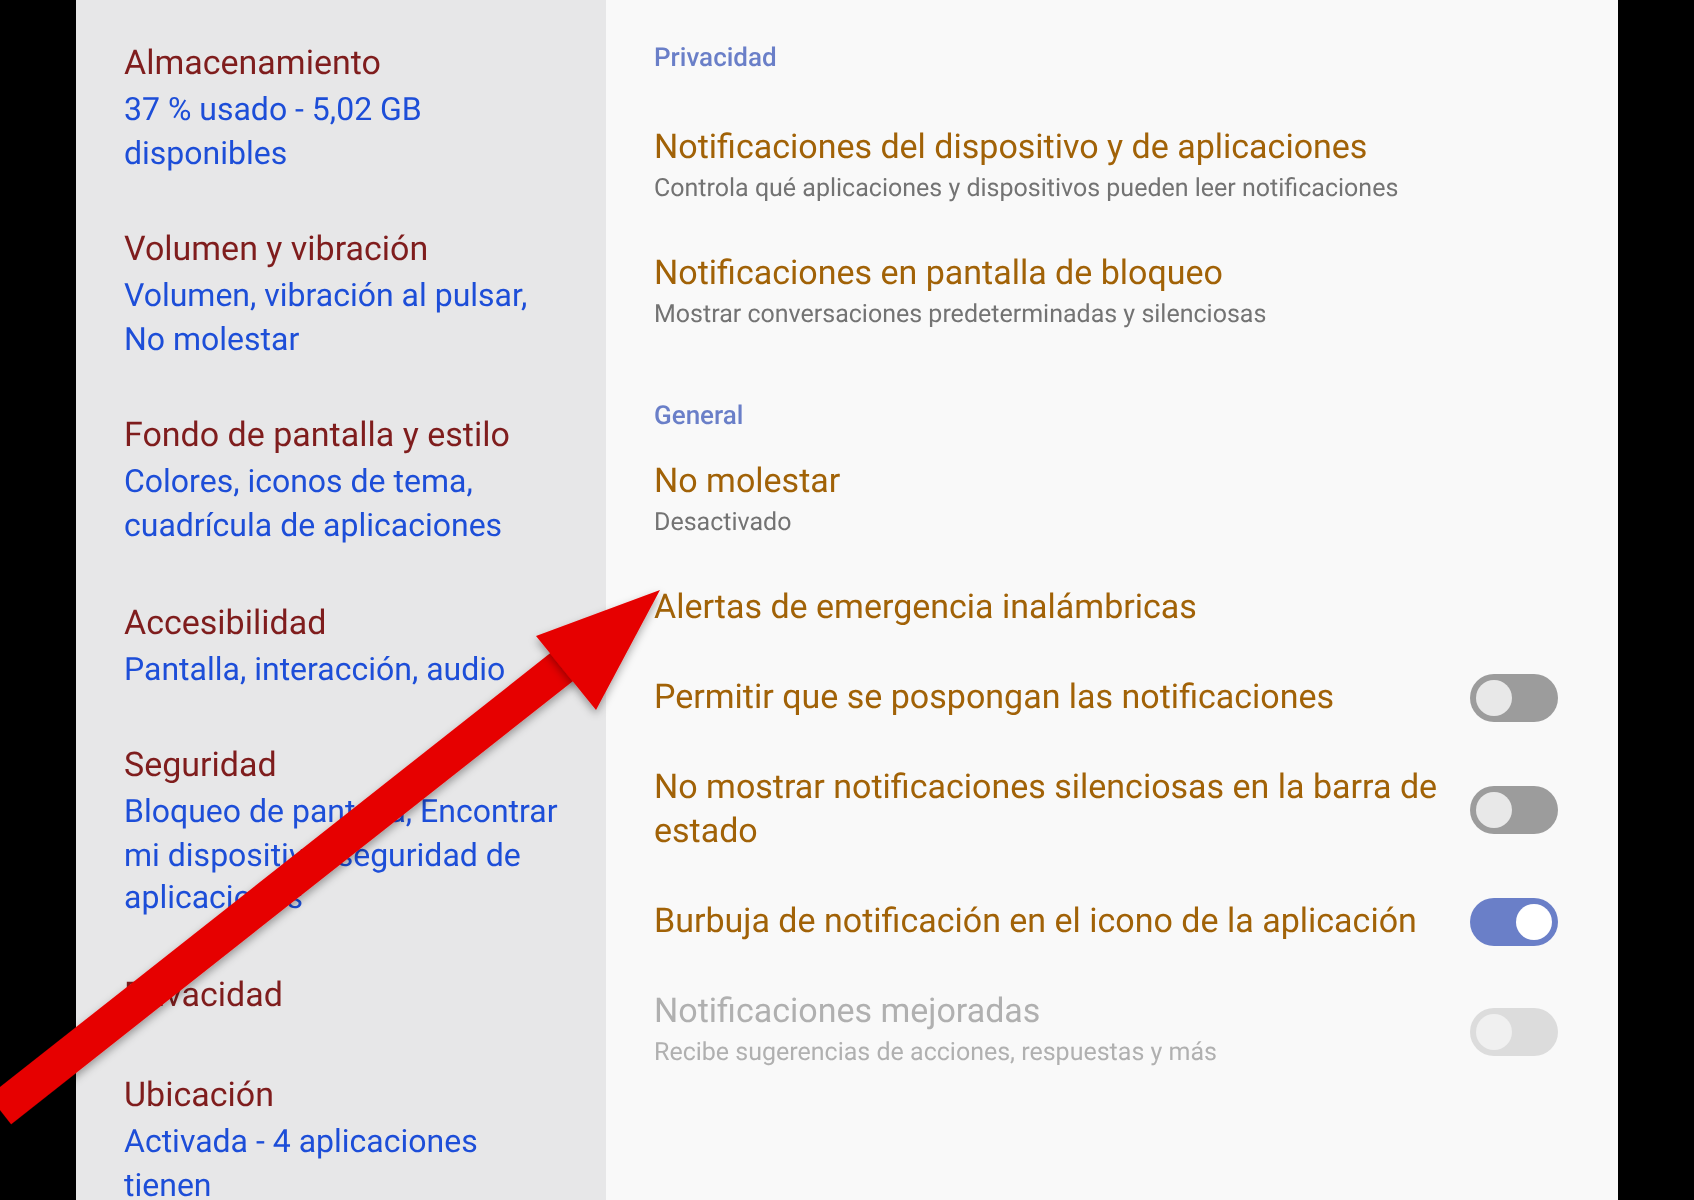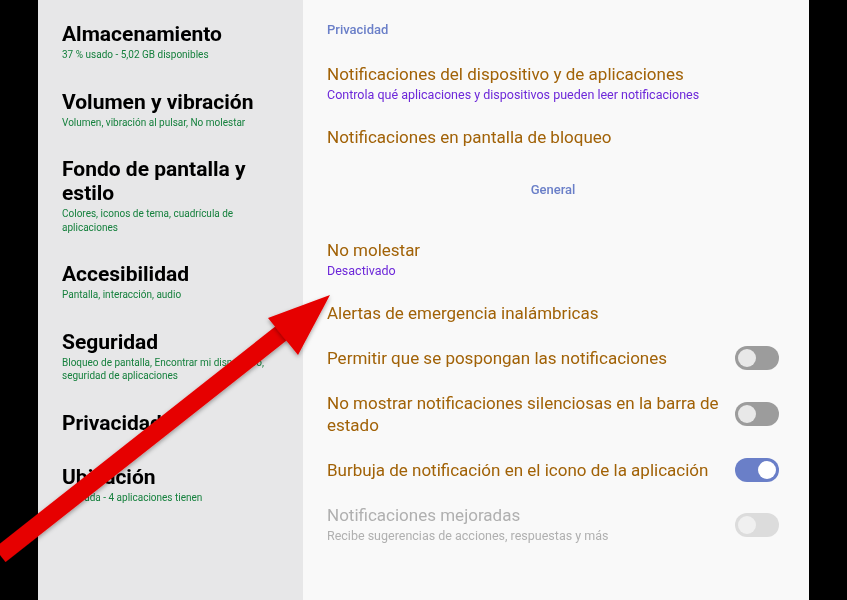"Almacenamiento" .sidebar-item .title { color: #000000 -> #7f1d1d; font-size: 21px -> 17px; font-weight: 700 -> 400 }
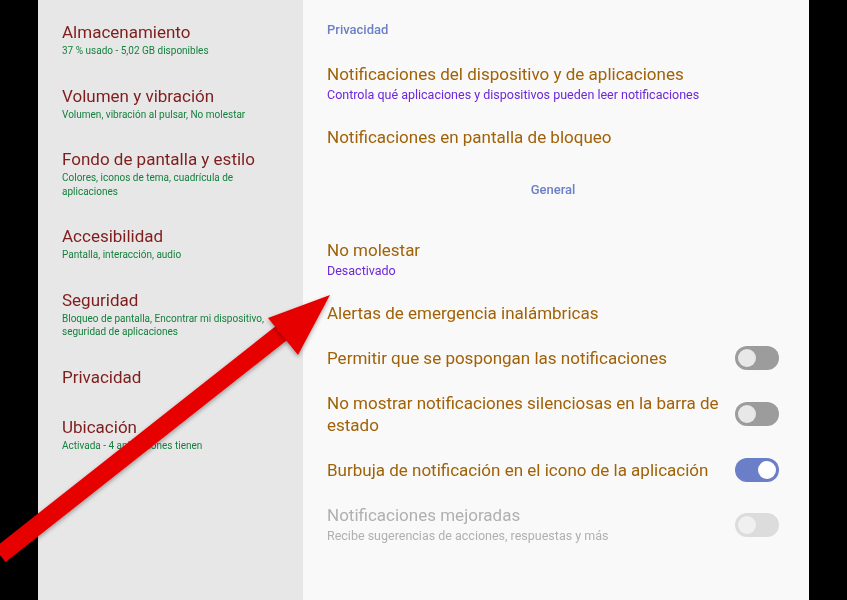"37 % usado - 5,02" .sidebar-item .subtitle { color: #15803d -> #1d4ed8; font-size: 10px -> 16px }
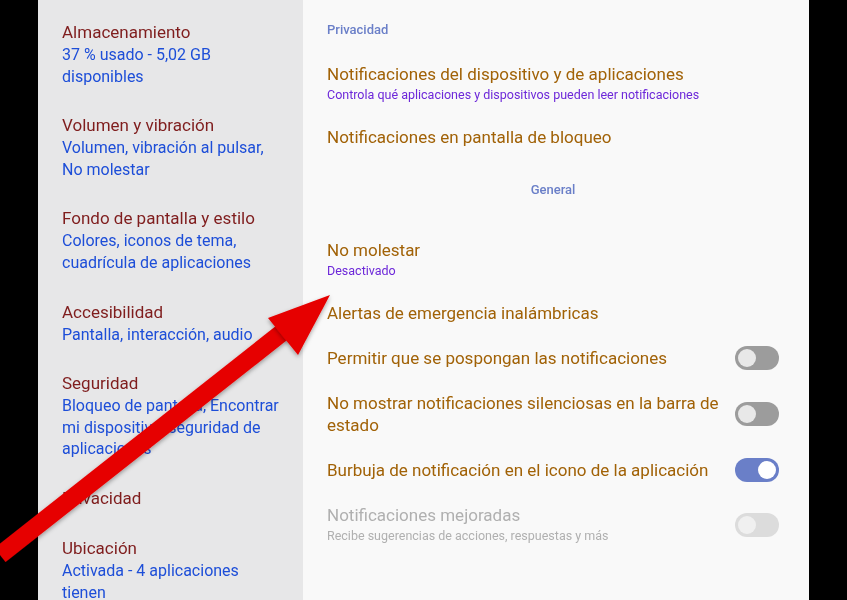"Controla qué aplicaciones y dispositivos" .setting-subtitle { color: #6d28d9 -> #737373 }
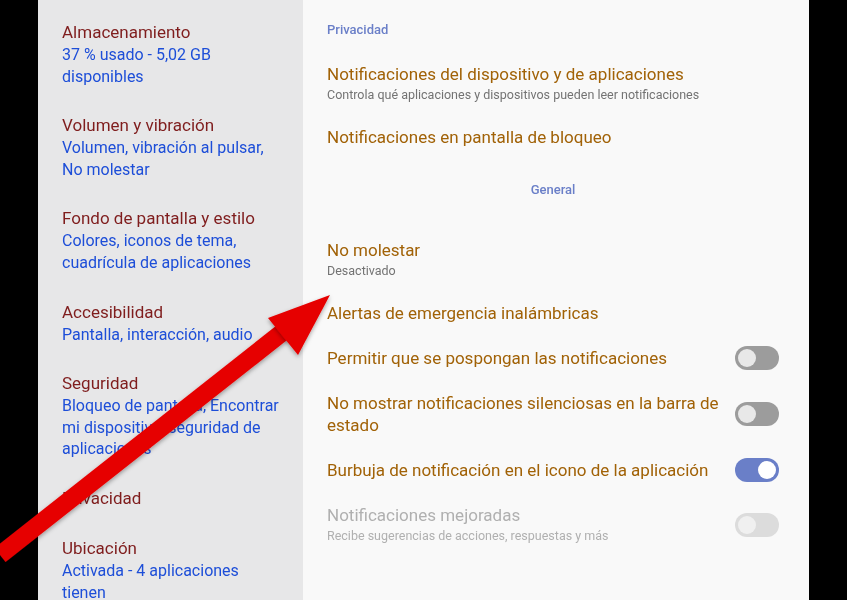"Mostrar conversaciones predeterminadas y" div.setting-subtitle { html: none -> <div>Mostrar conversaciones predeterminadas y silenciosas</div> }
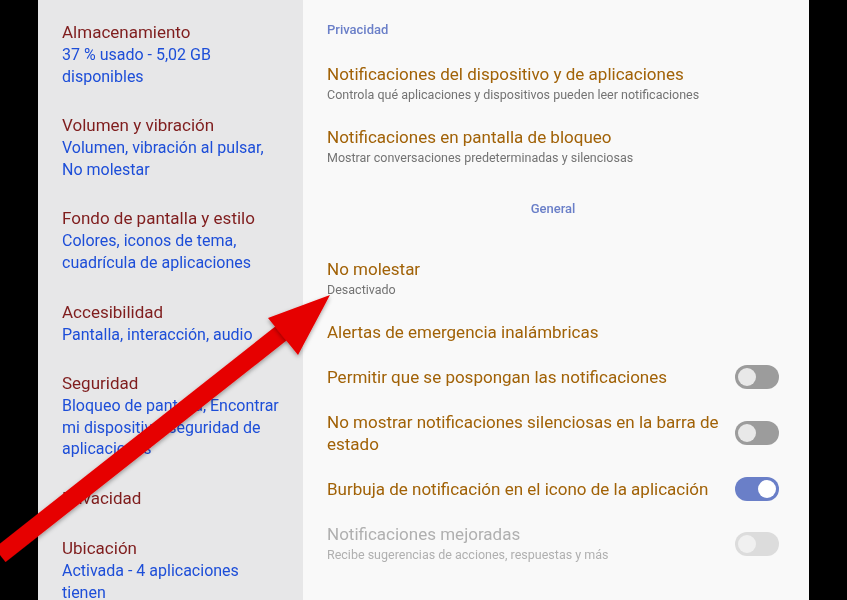"General" .section-header.general { margin-bottom: 32px -> 4px; text-align: center -> none }
